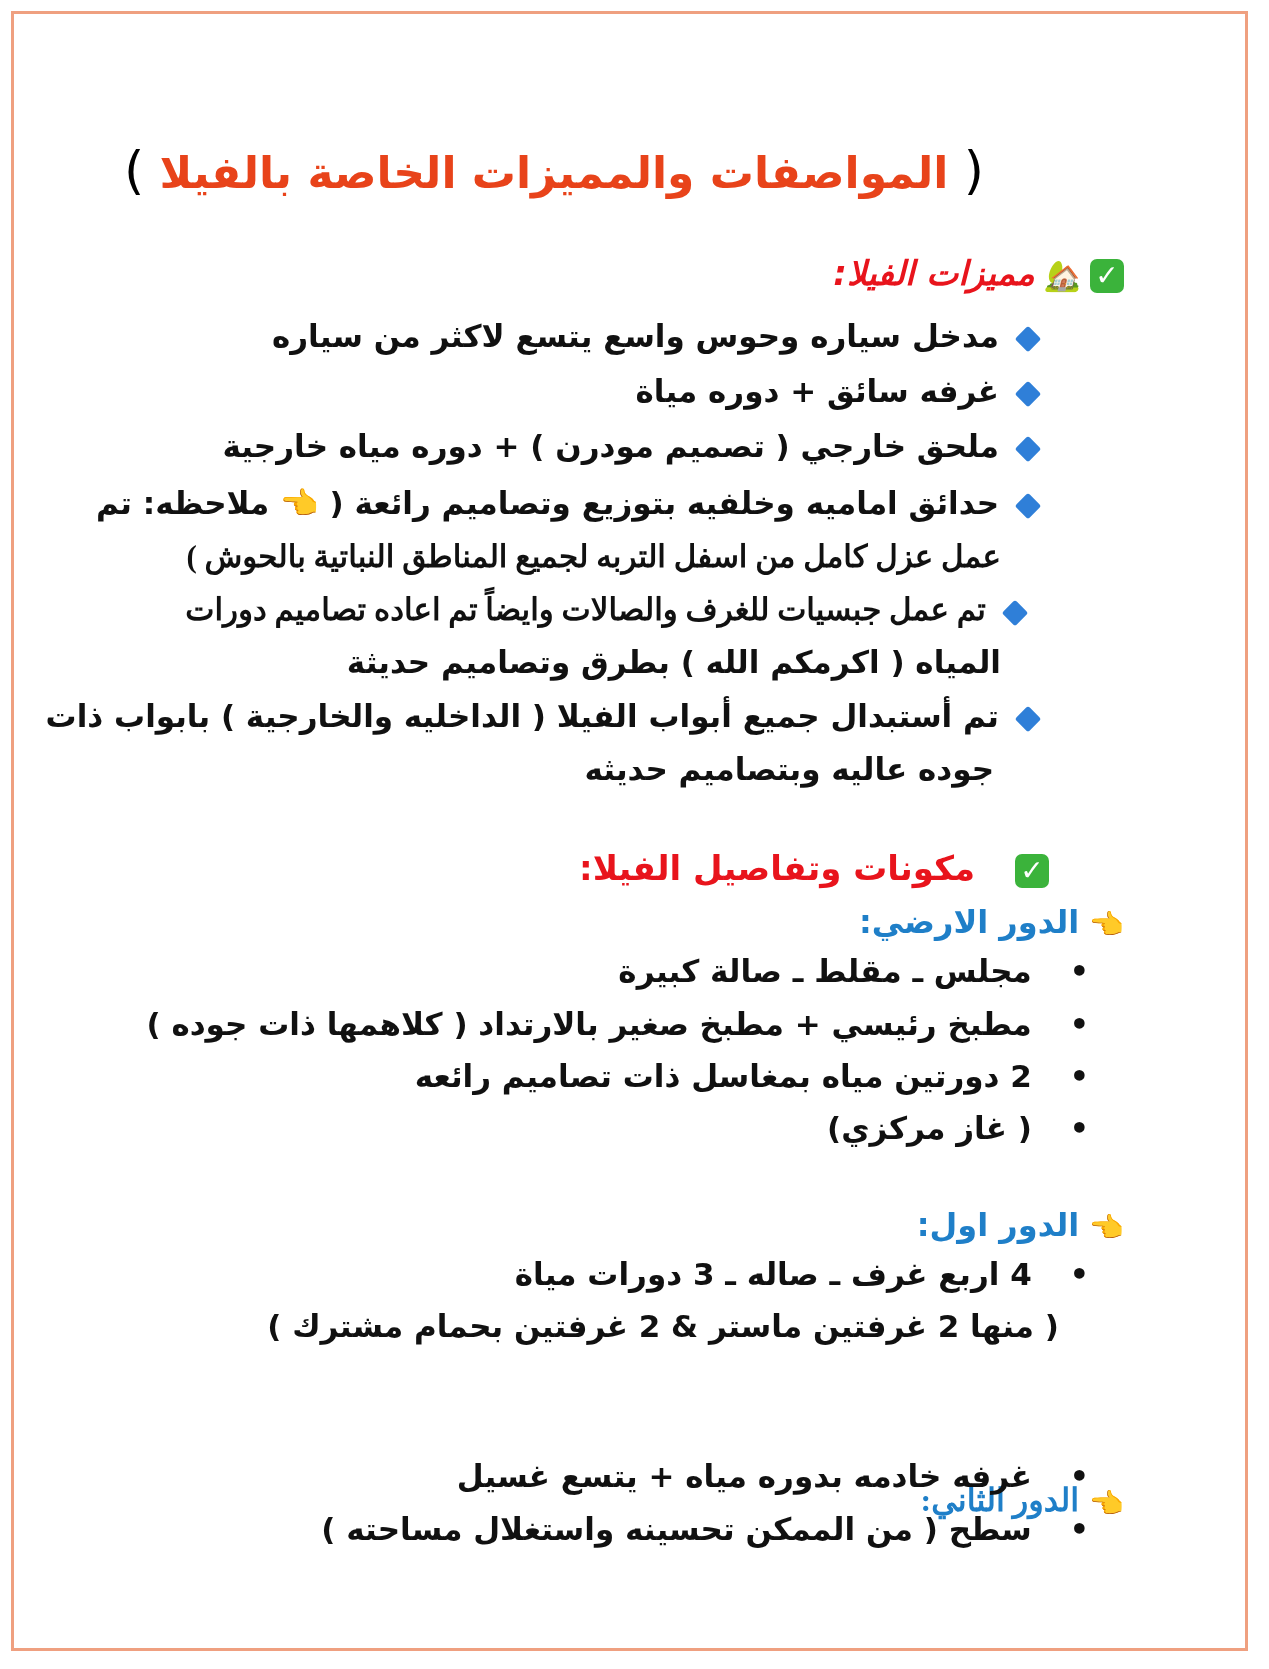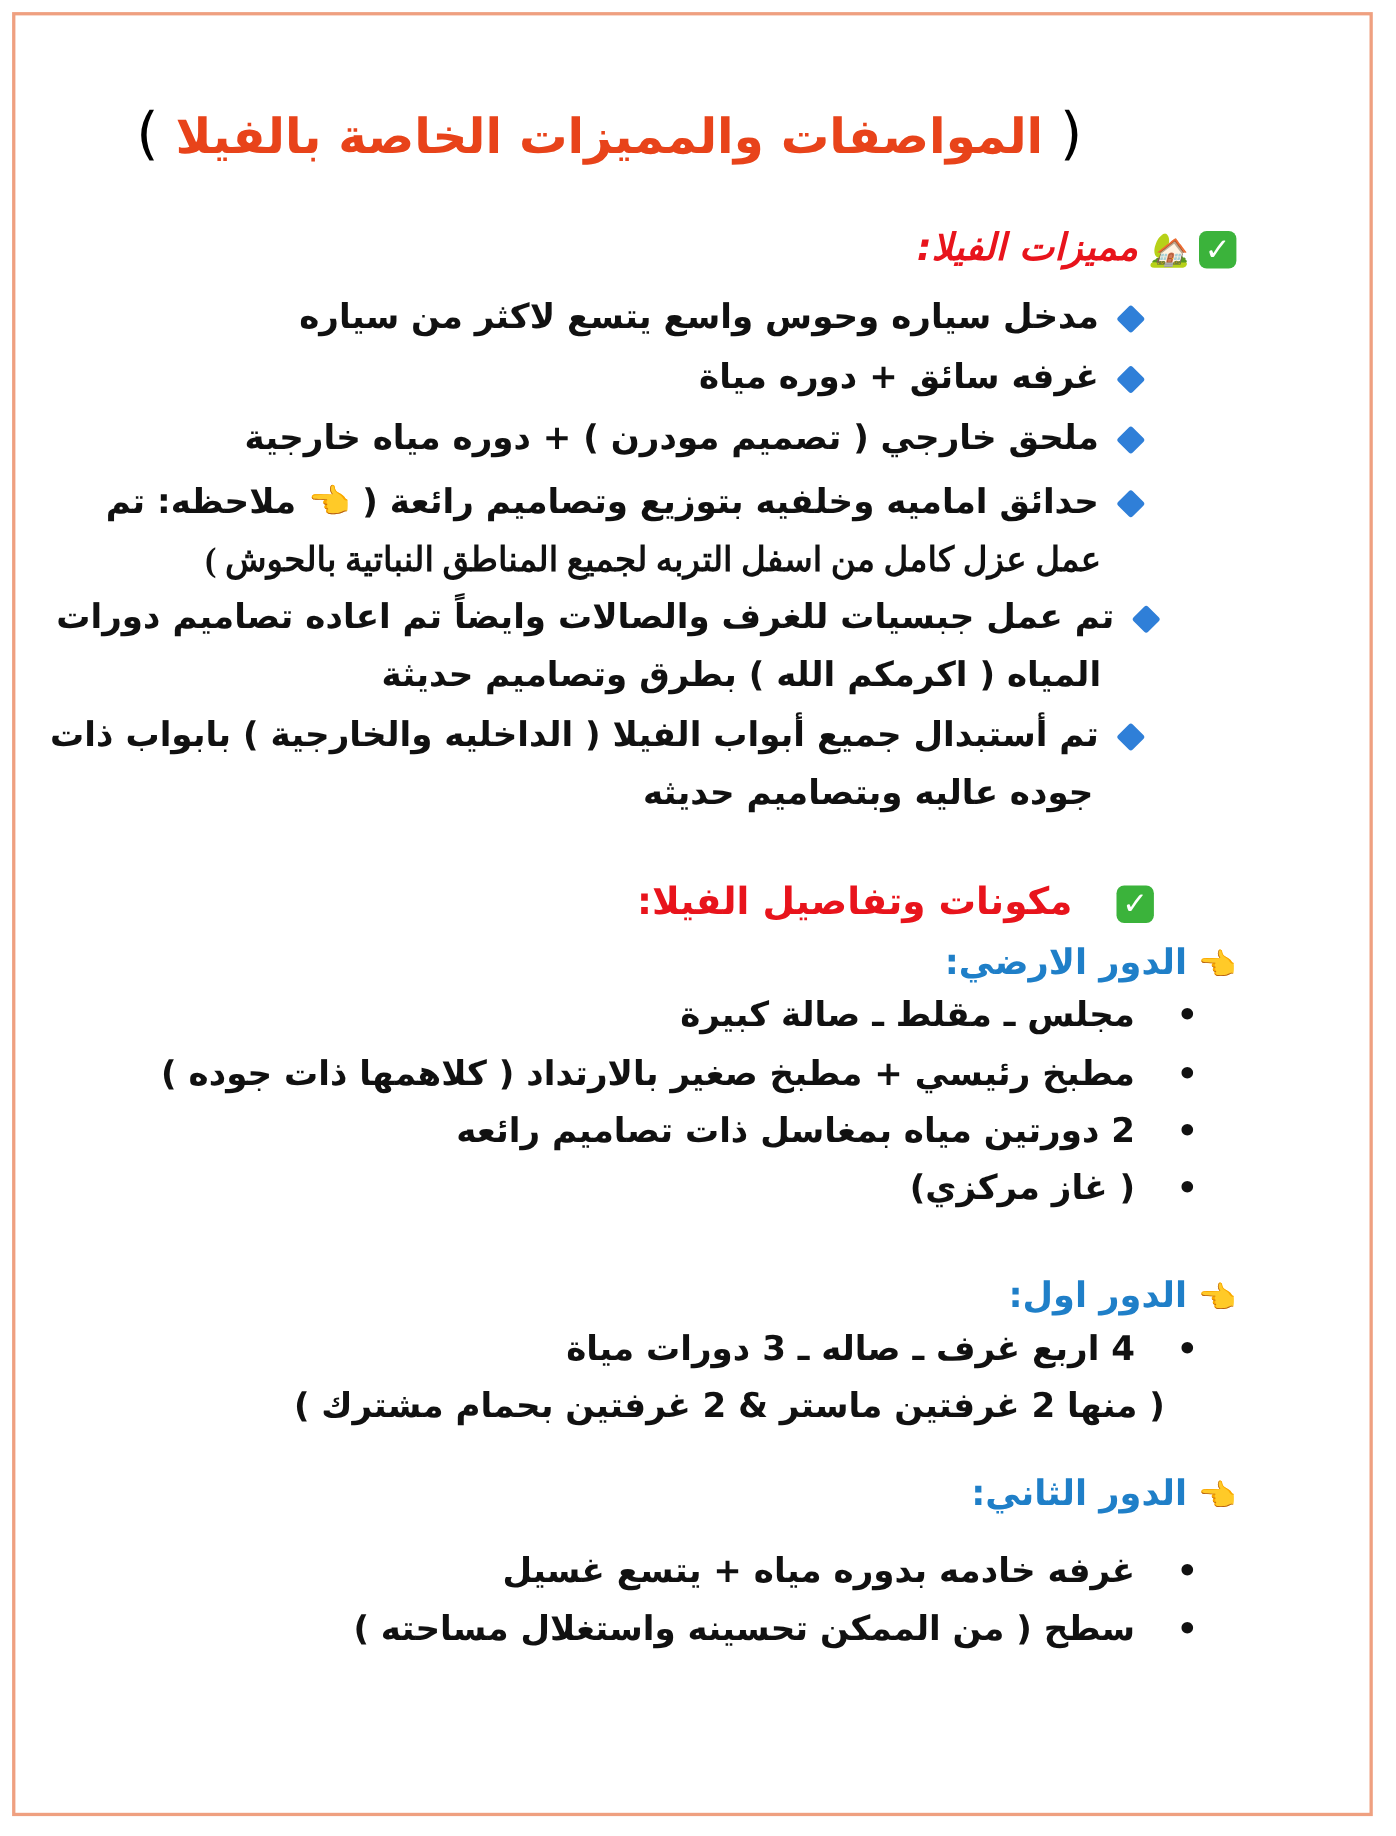"( المواصفات والمميزات الخاصة بالفيلا" .abs { margin-top: none -> 48px }
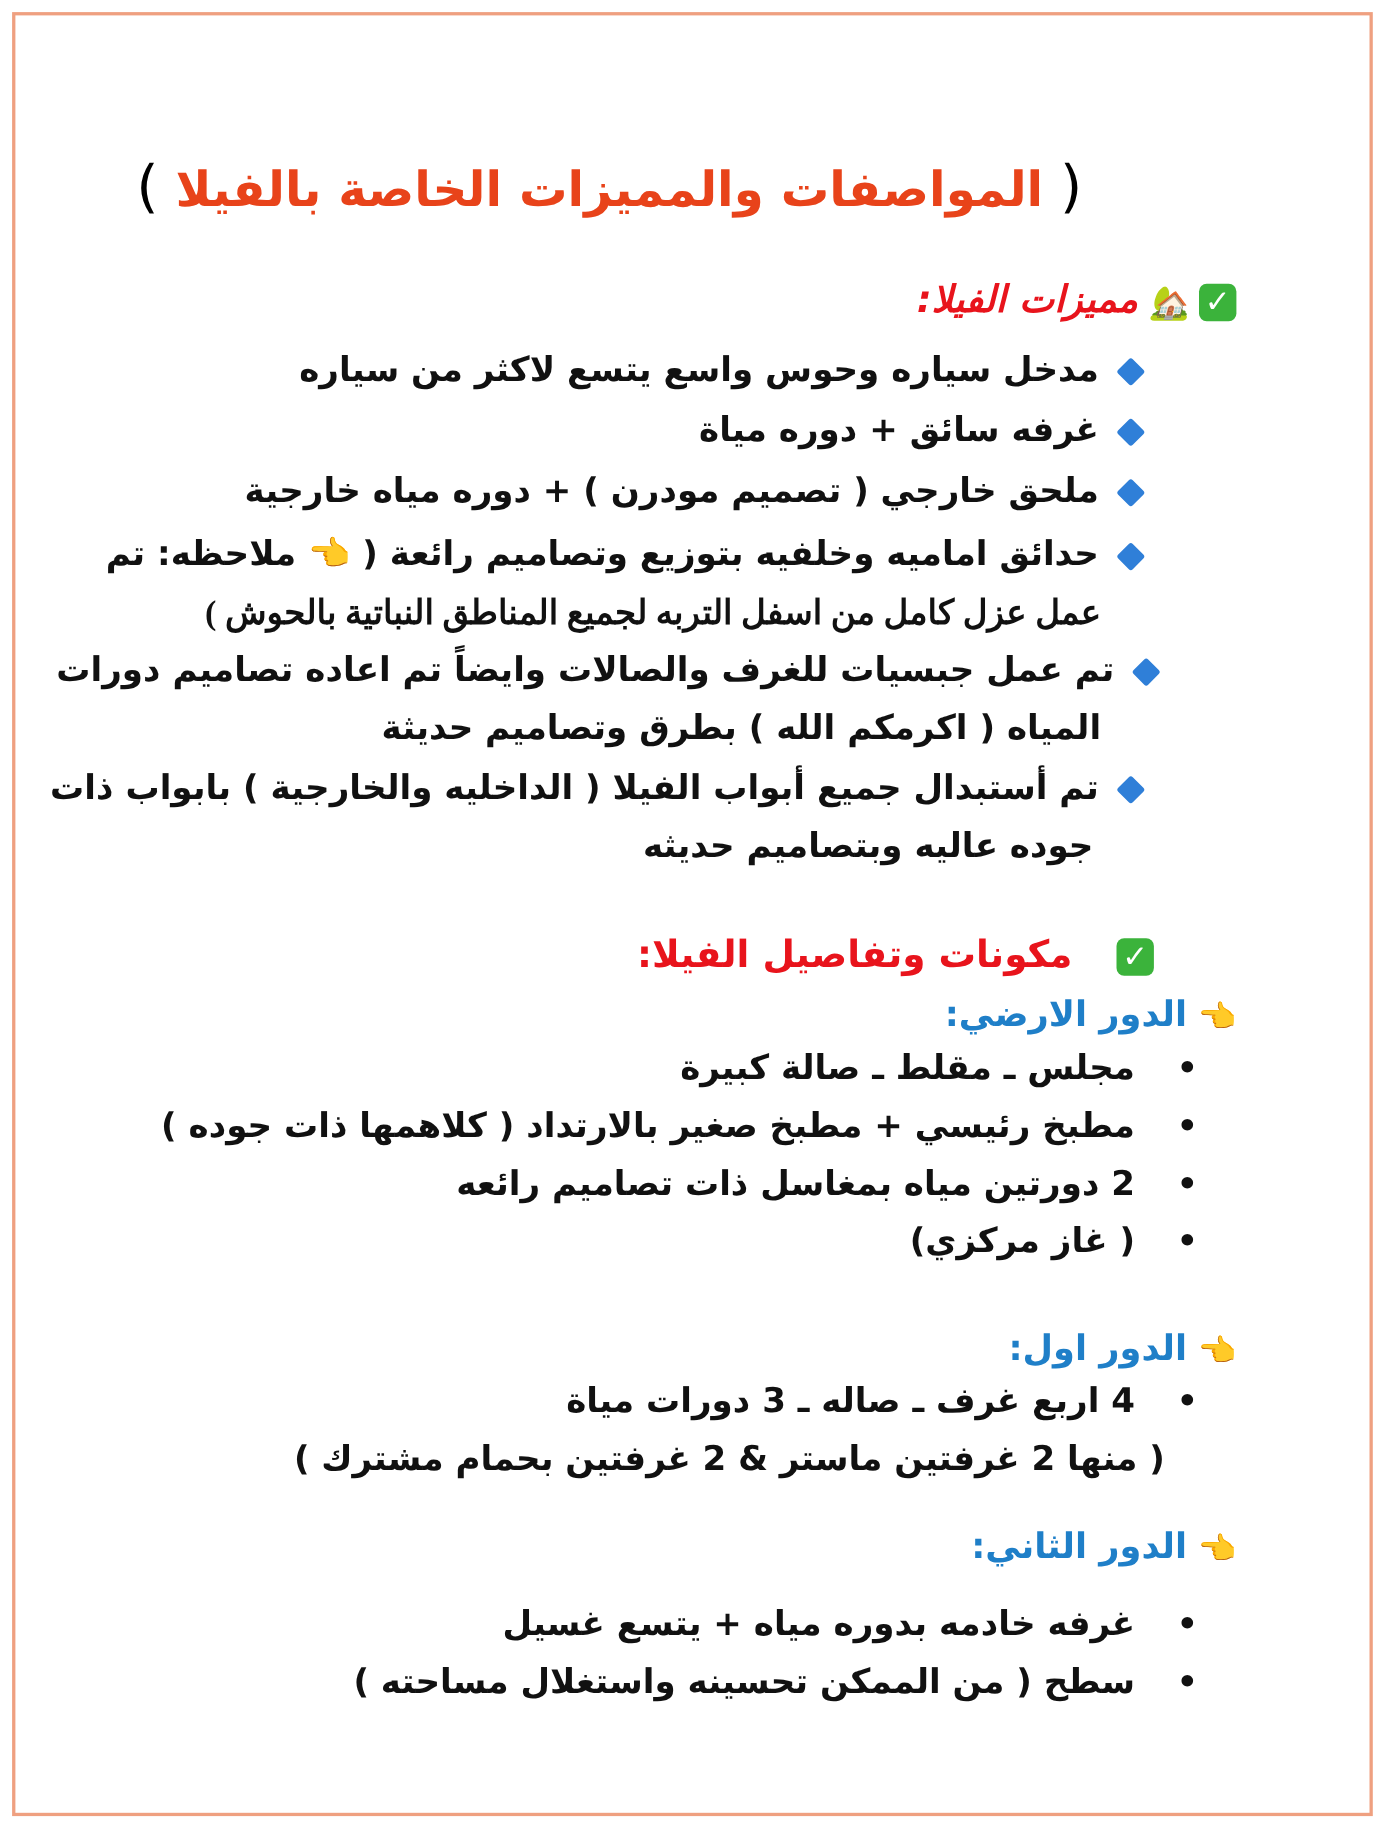"تم عمل جبسيات للغرف والصالات" div.abs { font-family: none -> Liberation Serif, serif; right: 216px -> 243px }
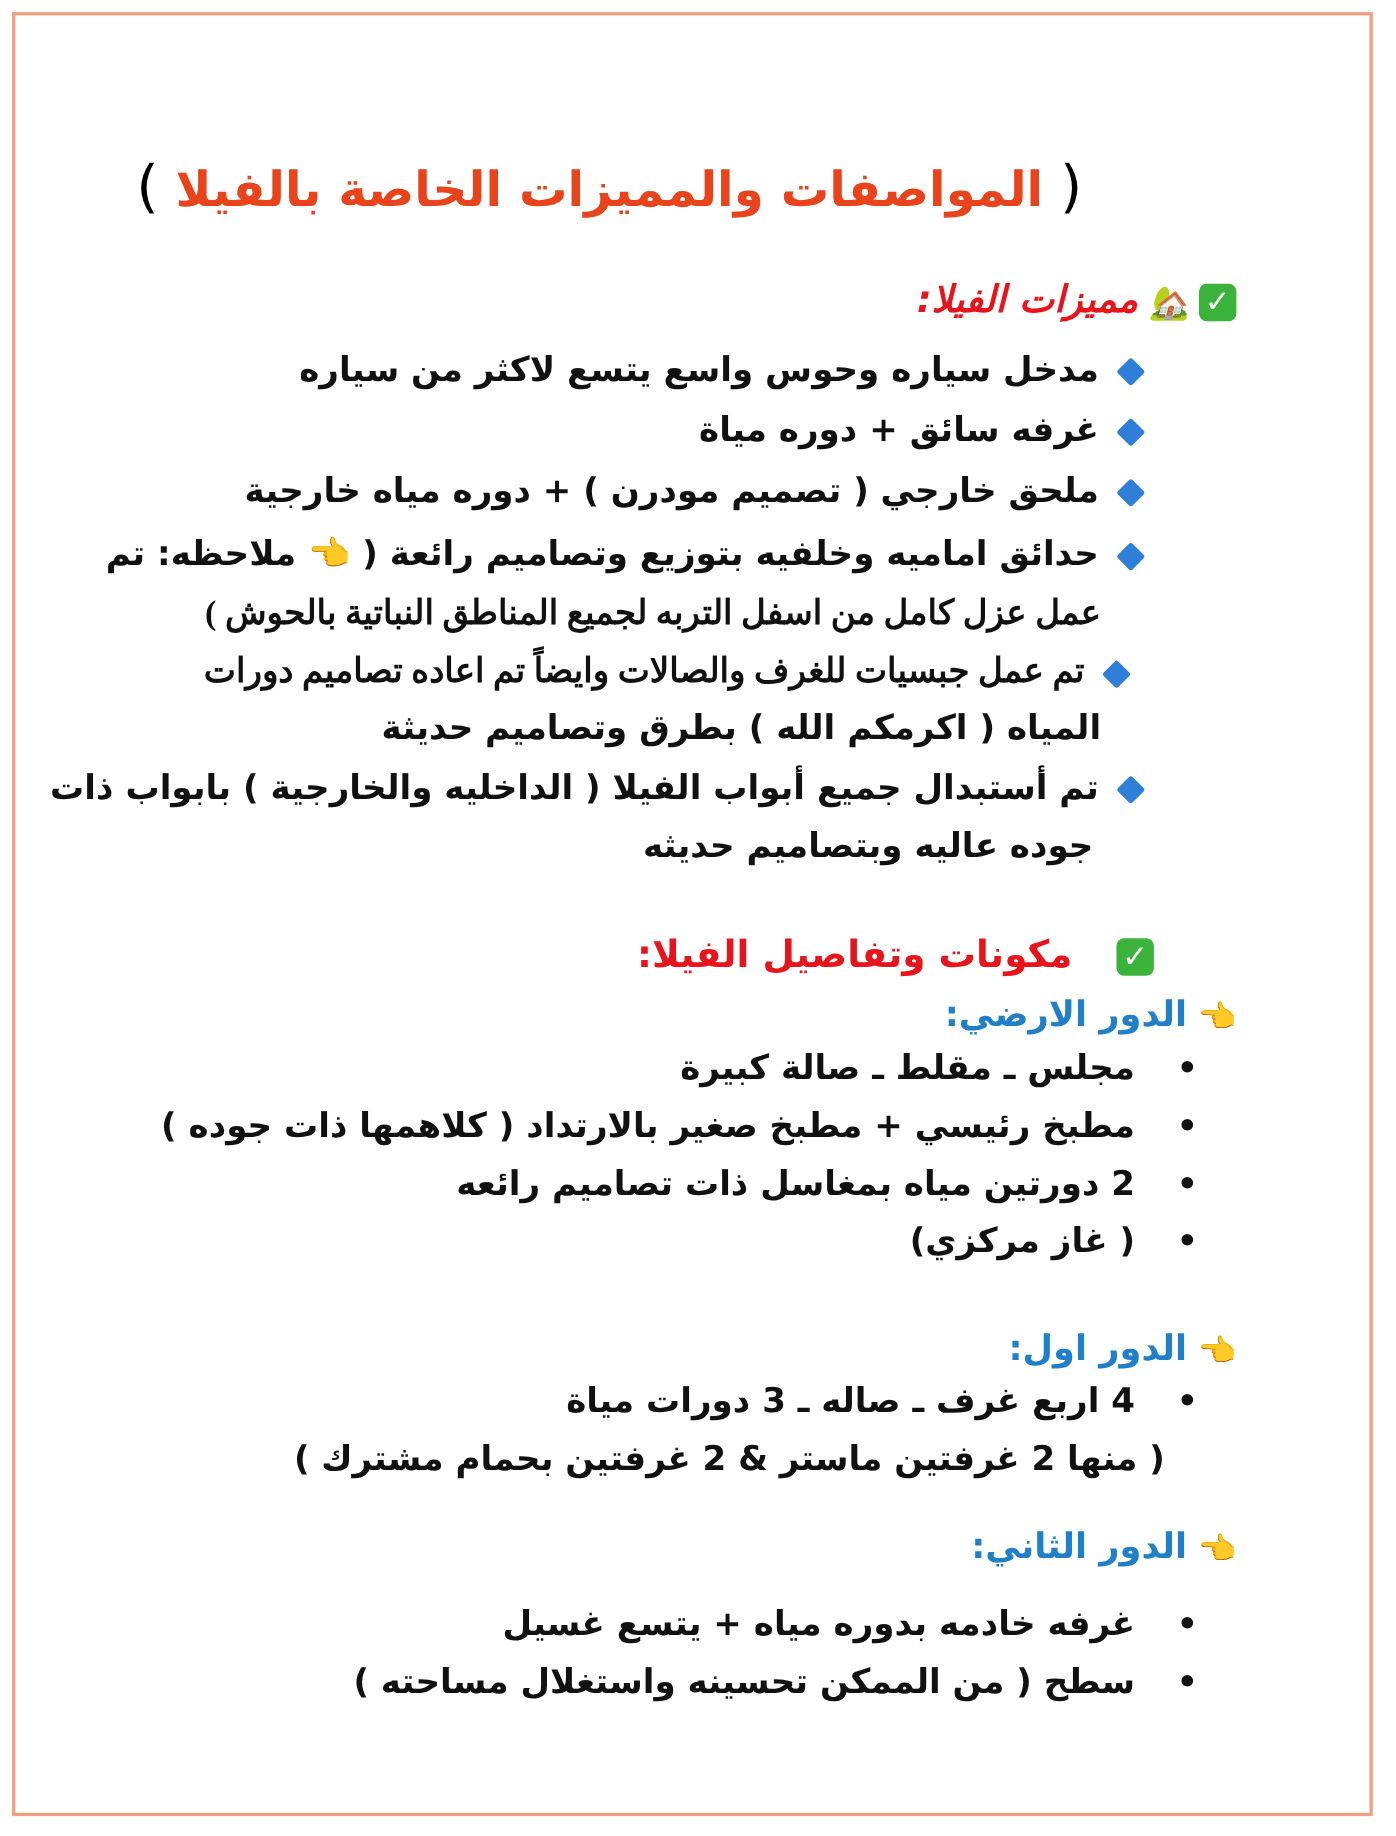"👈الدور الثاني:" div.abs { font-family: none -> Liberation Serif, serif; top: 1338px -> 1433px }
